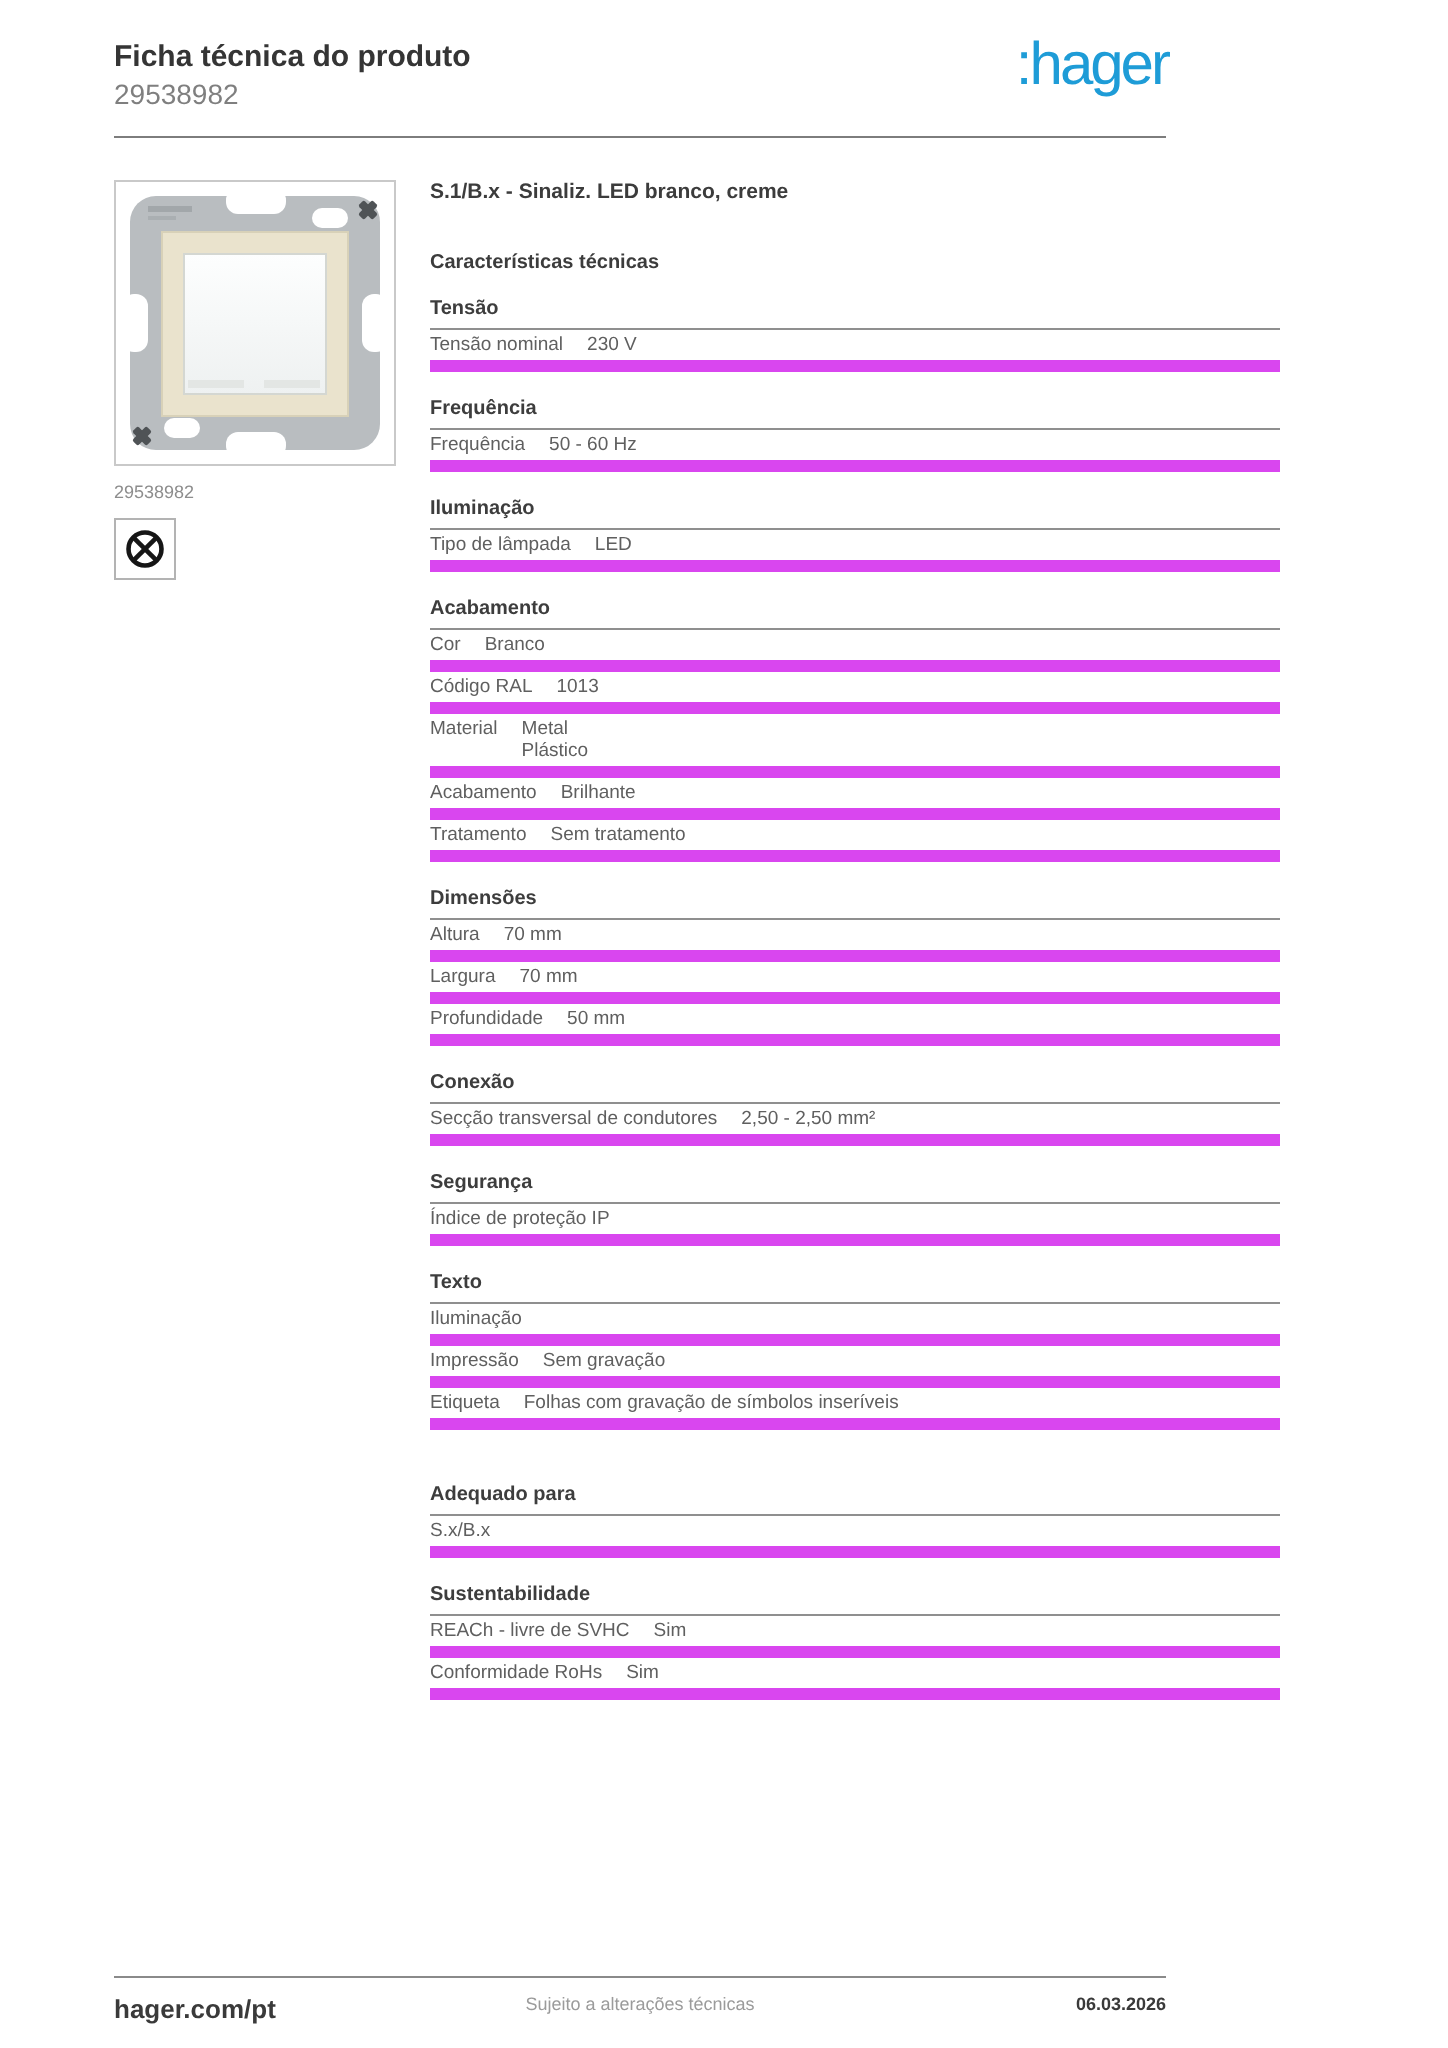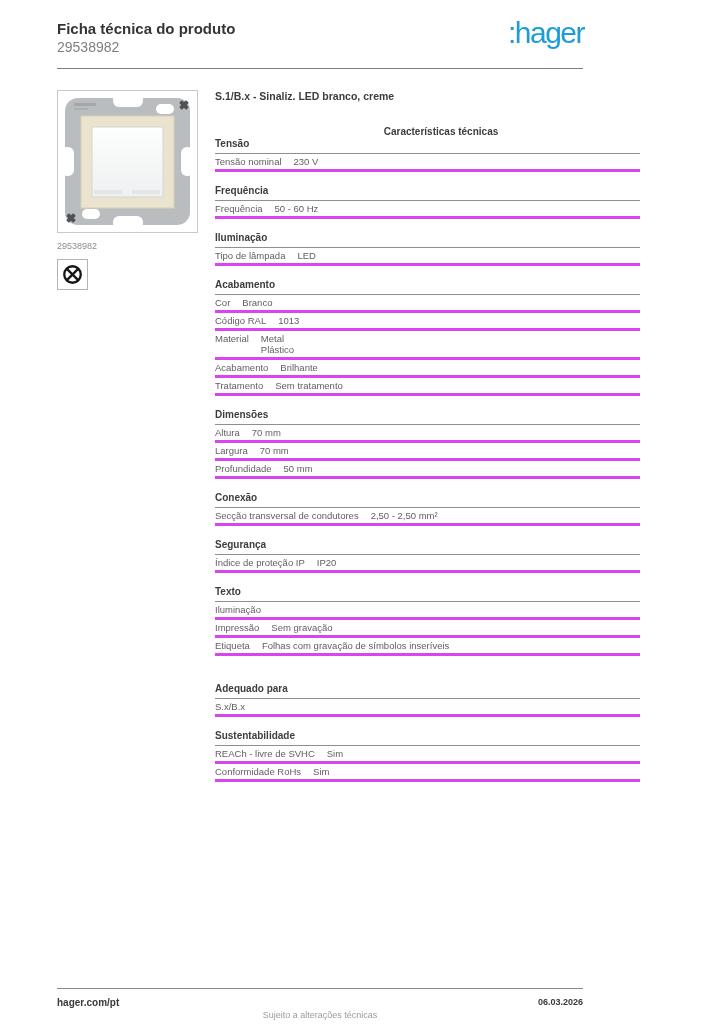"Características técnicas" .tech-heading { text-align: center -> none }
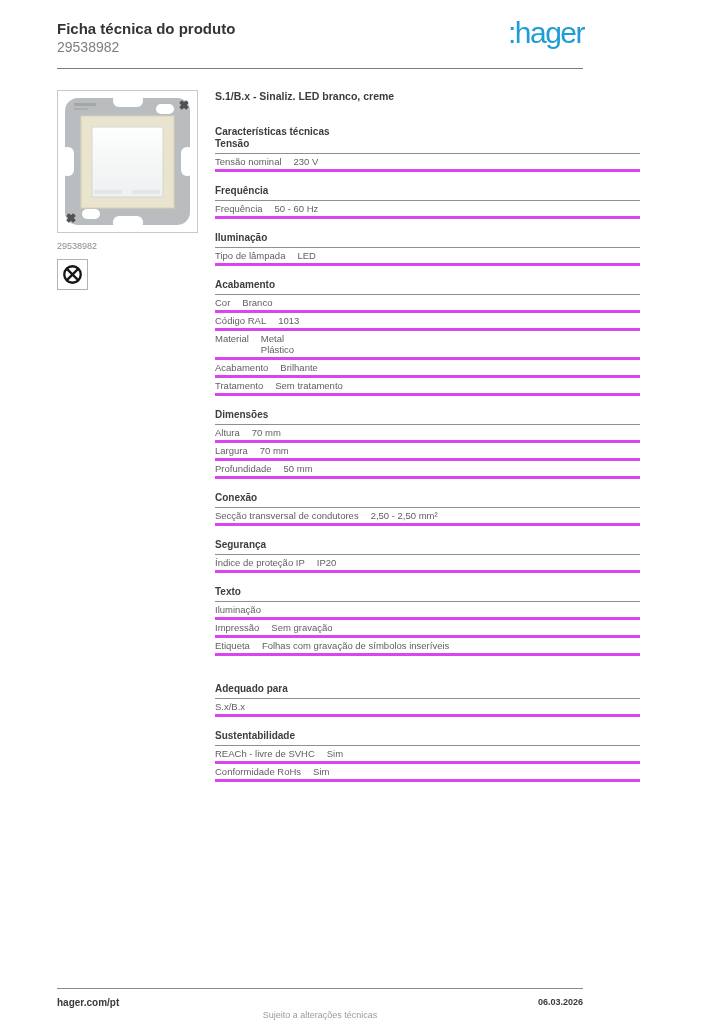"Tensão" .sections { margin-top: none -> 11px }
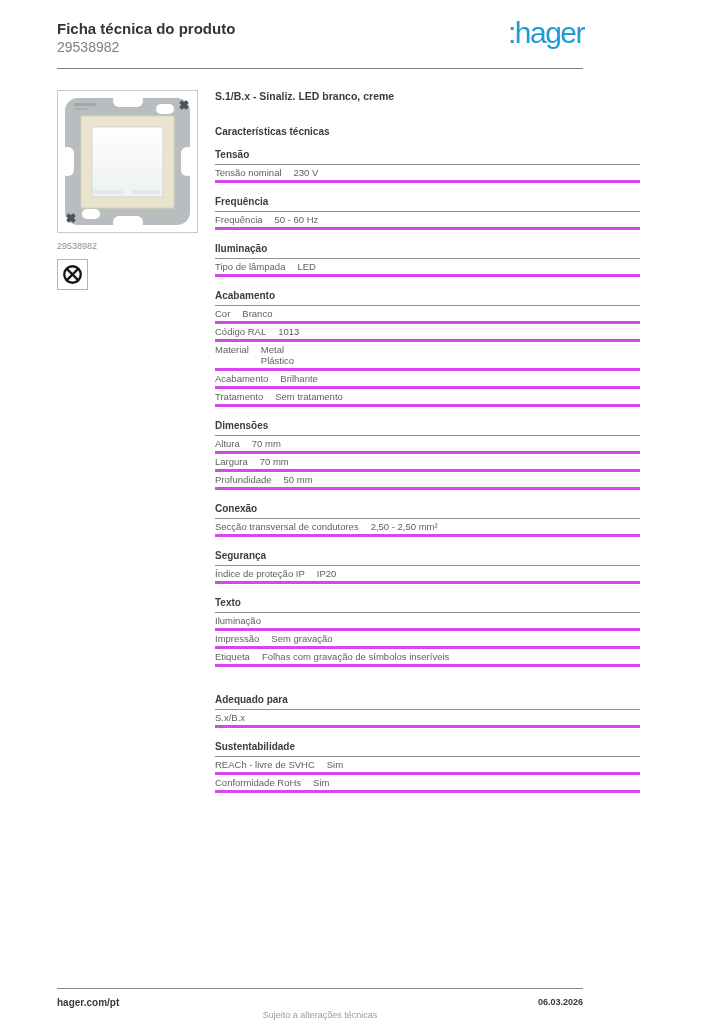"Tensão nominal" .spec-row { border-bottom: 3px solid #d946ef -> 6px solid #d946ef }
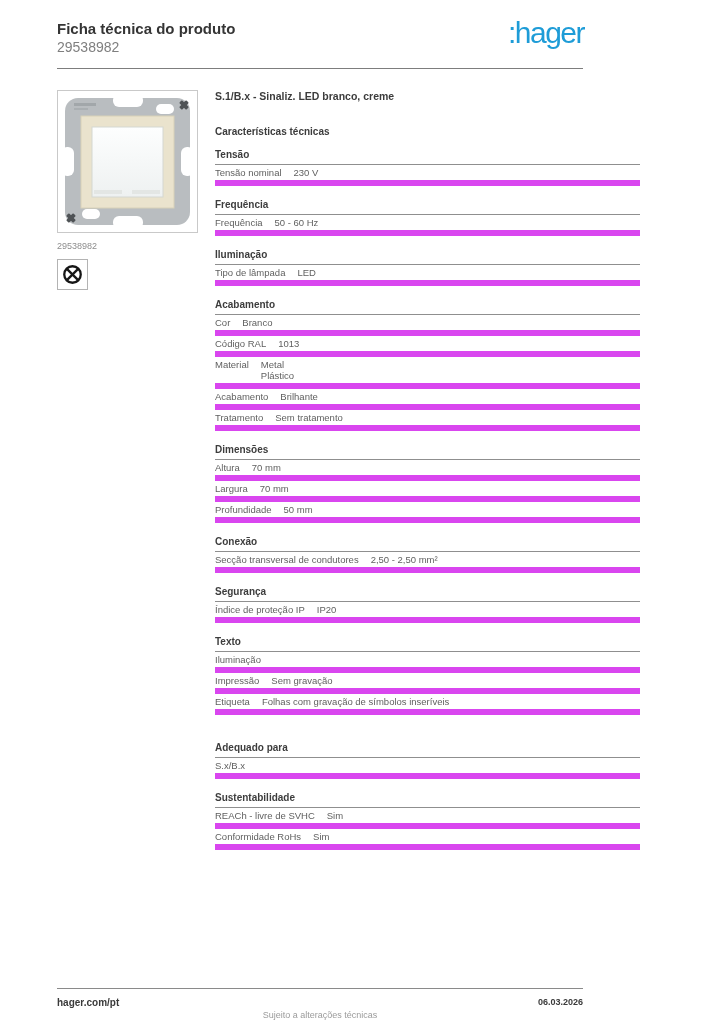"IP20" span.val { html: <span>IP20</span> -> none }
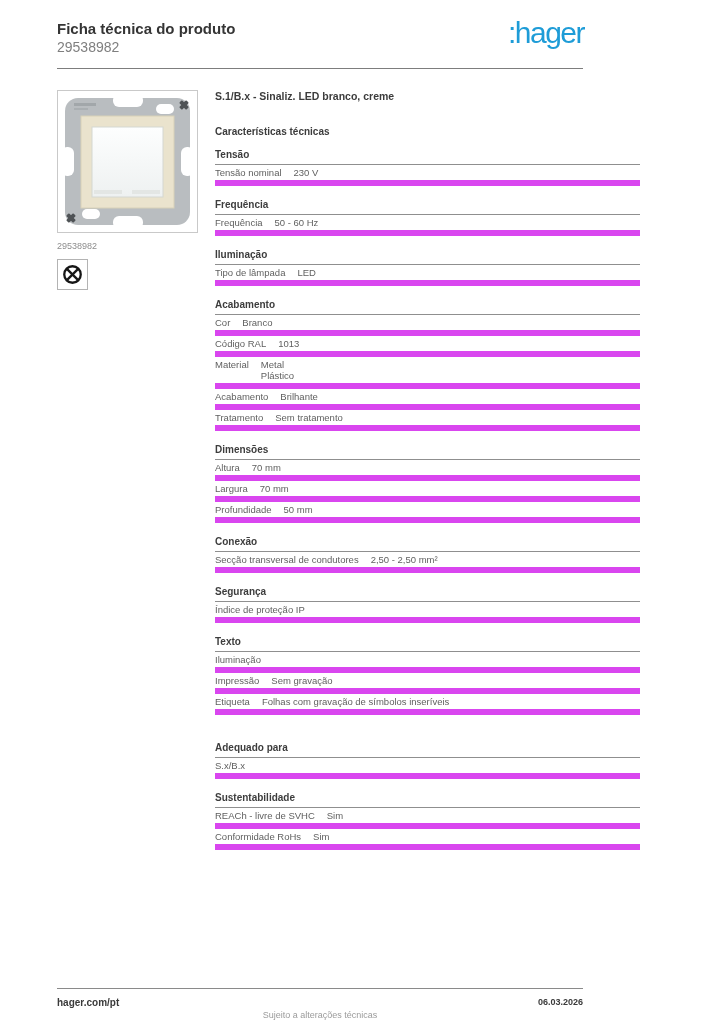"hager.com/pt" .footer-left { font-size: 10px -> 13px }
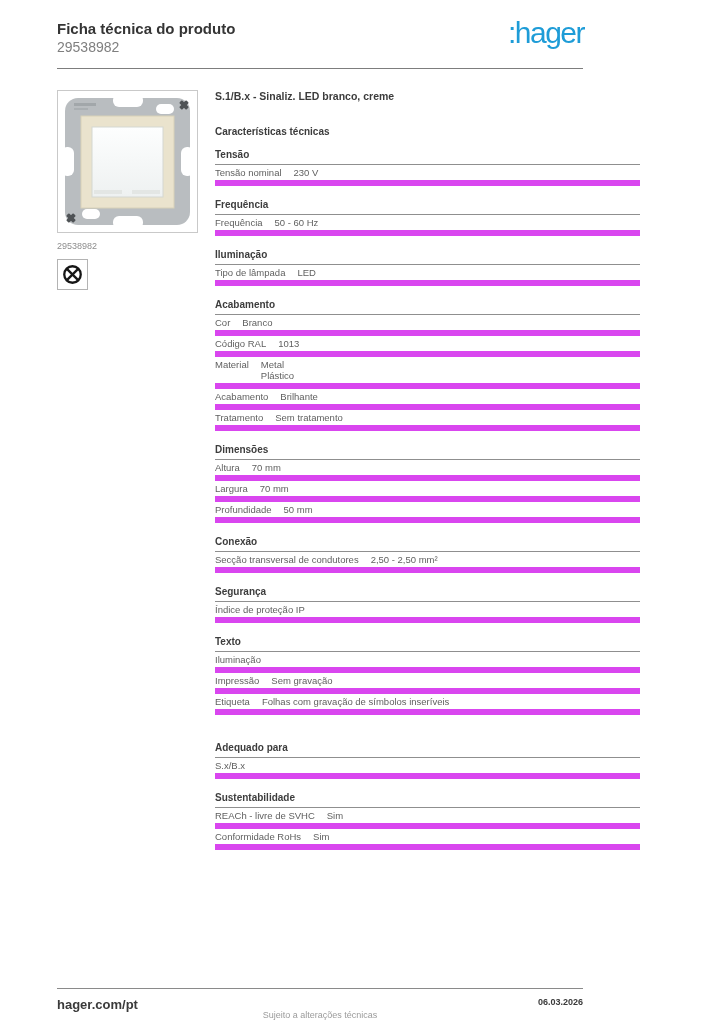"Sujeito a alterações técnicas" .footer-center { margin-top: 13px -> none }
